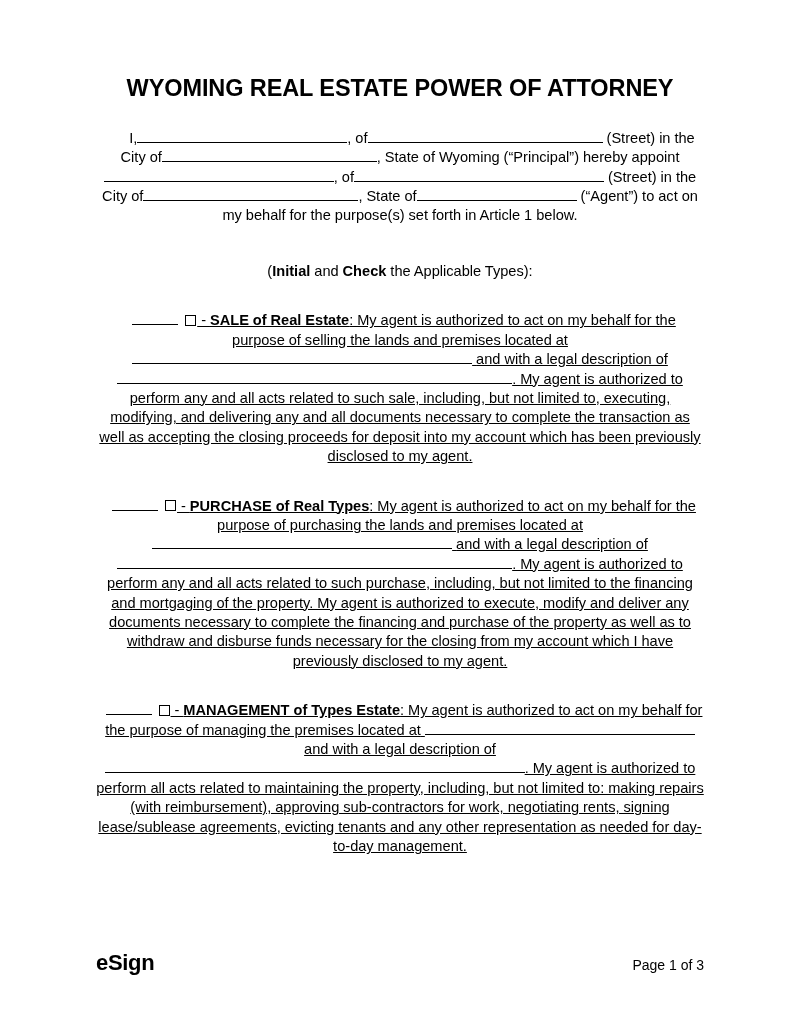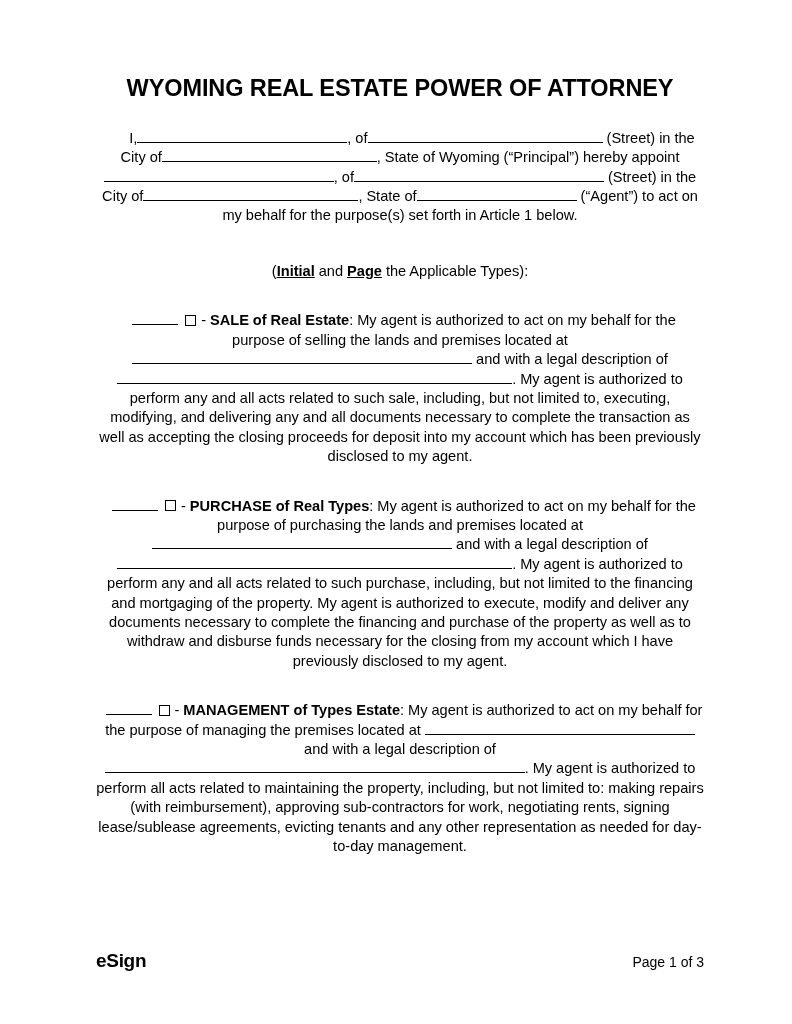"Initial" .initial-line .em { text-decoration: underline -> none }
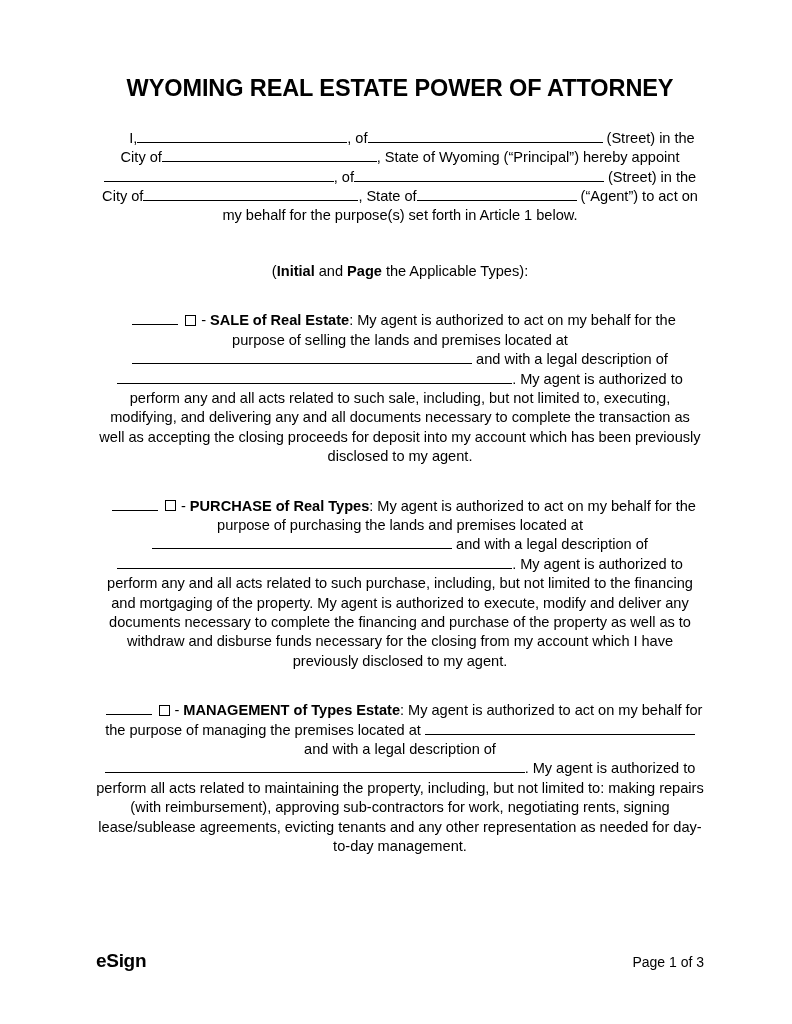"Page" span.em { text: Page -> Check }
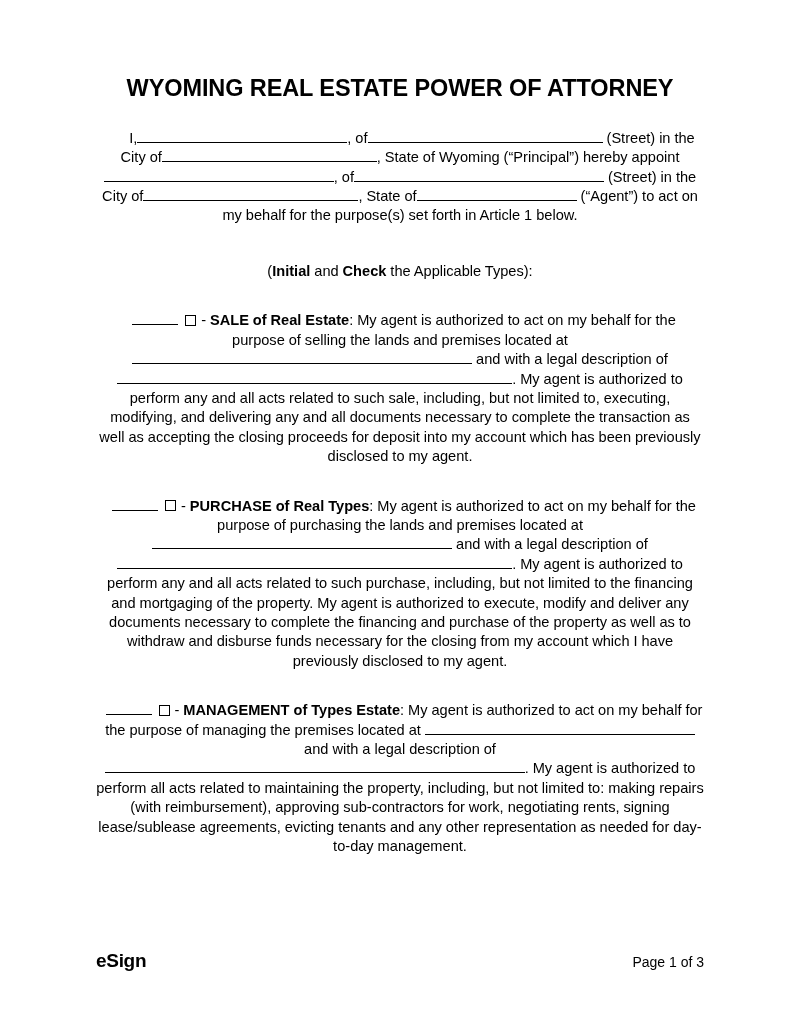"- SALE of Real Estate:" .clause { text-decoration: none -> underline }
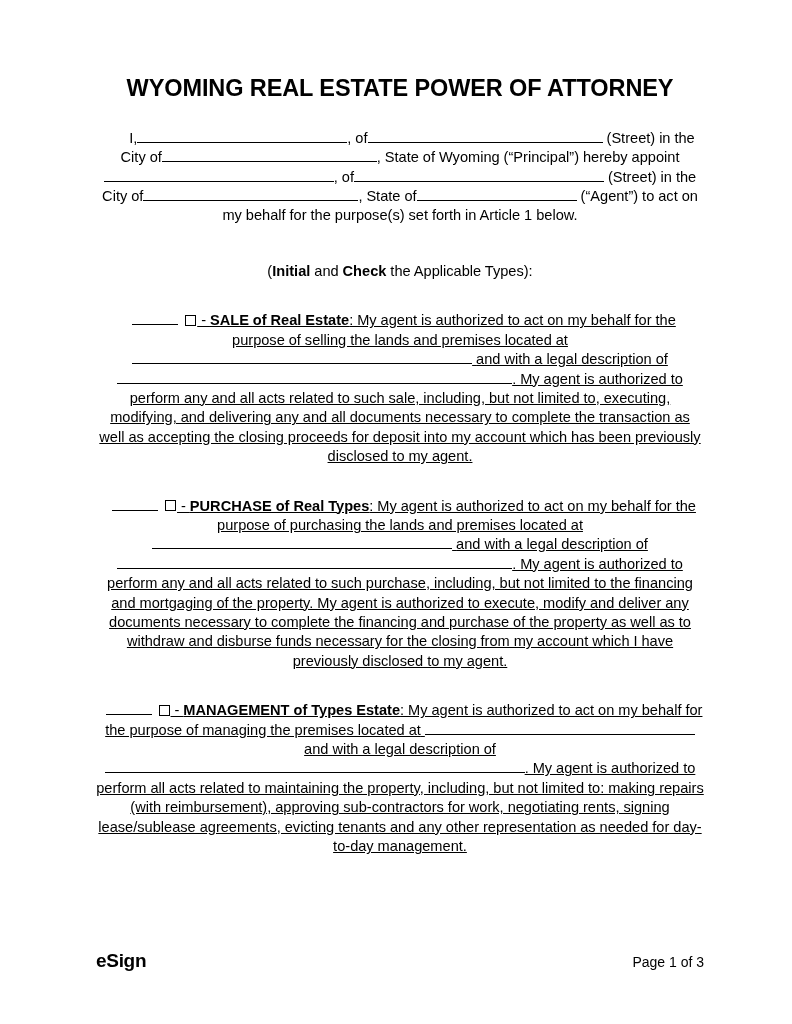"eSign" .brand { font-size: 19px -> 22px }
